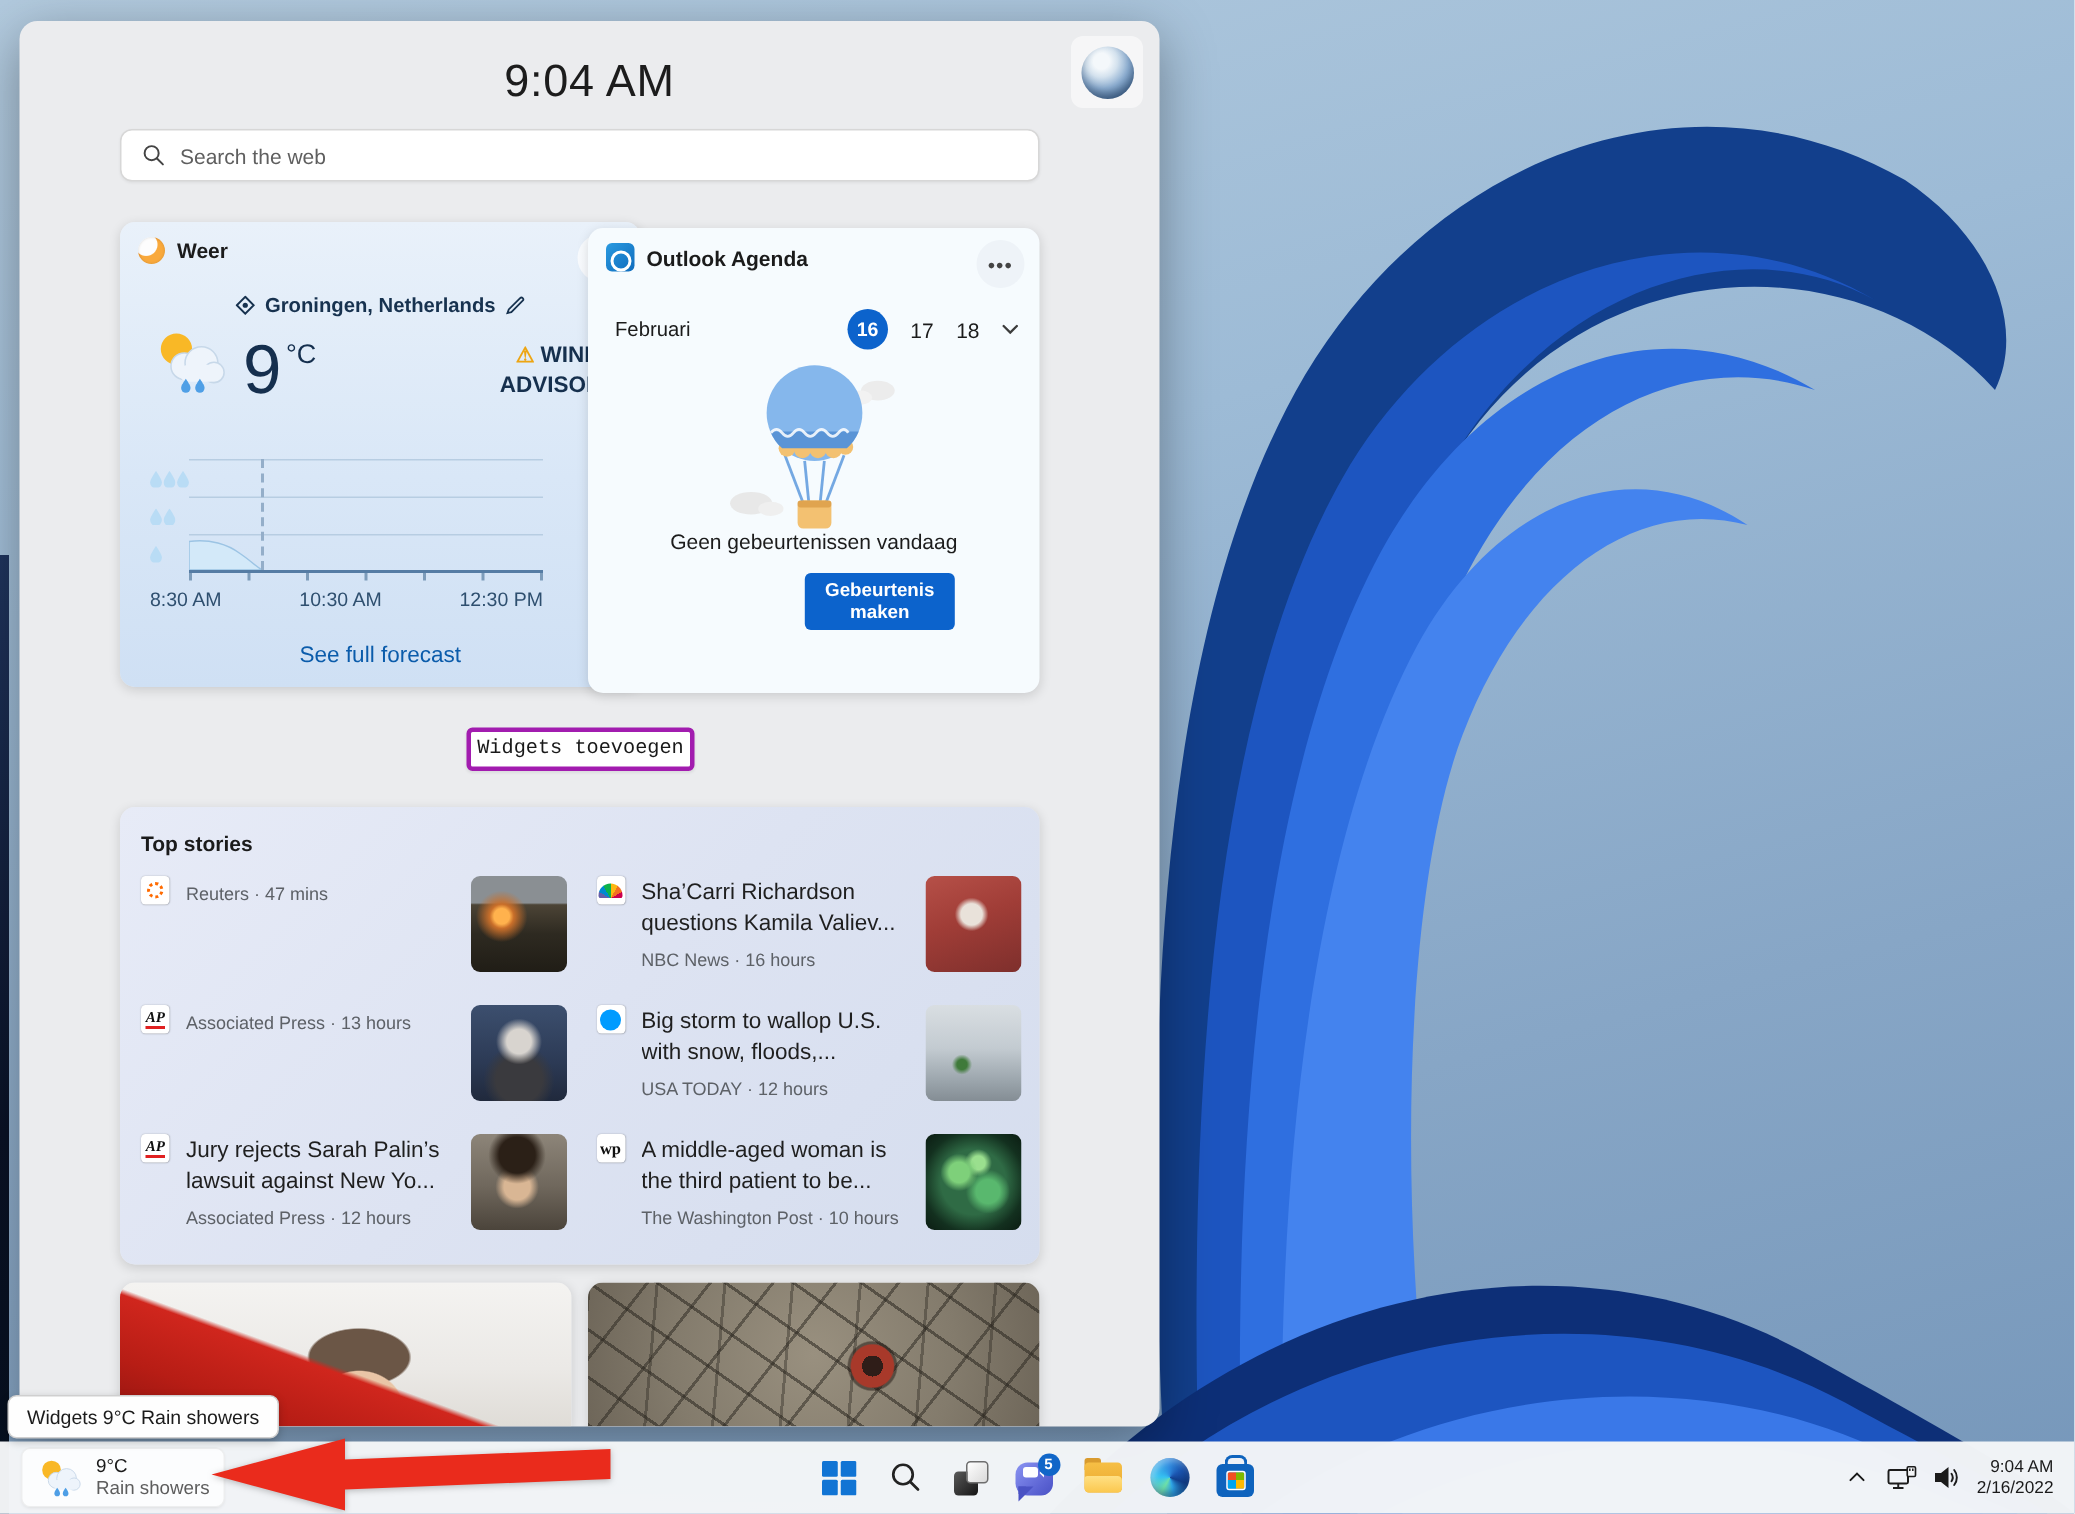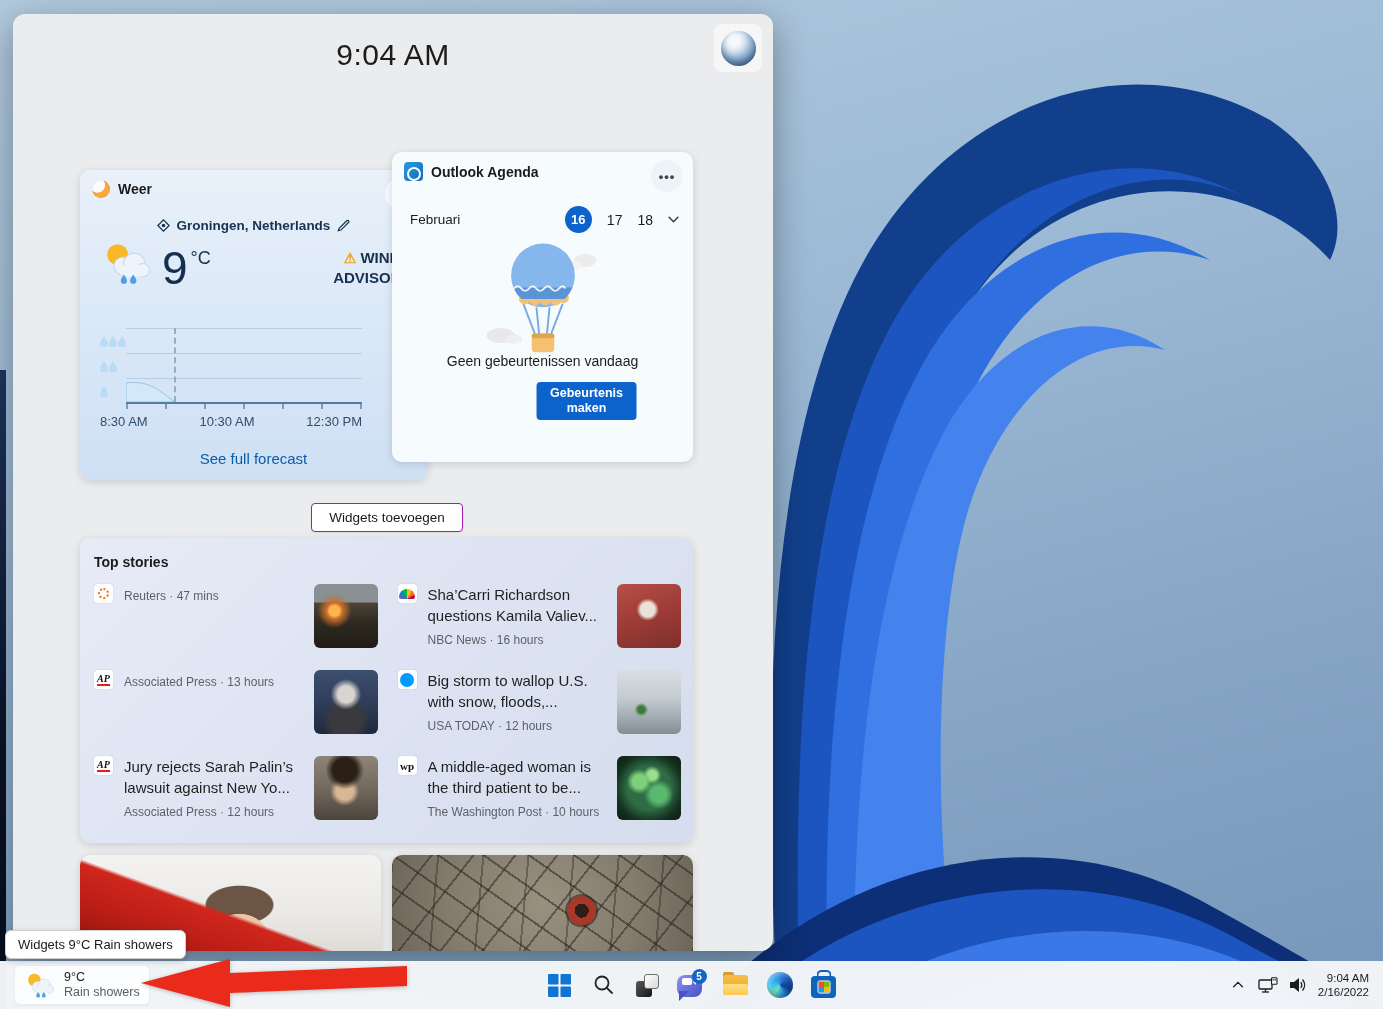"Search the web" div.search-bar { html: none -> <div> <svg> <circle></circle> <line></line> </svg> <input> </div> }
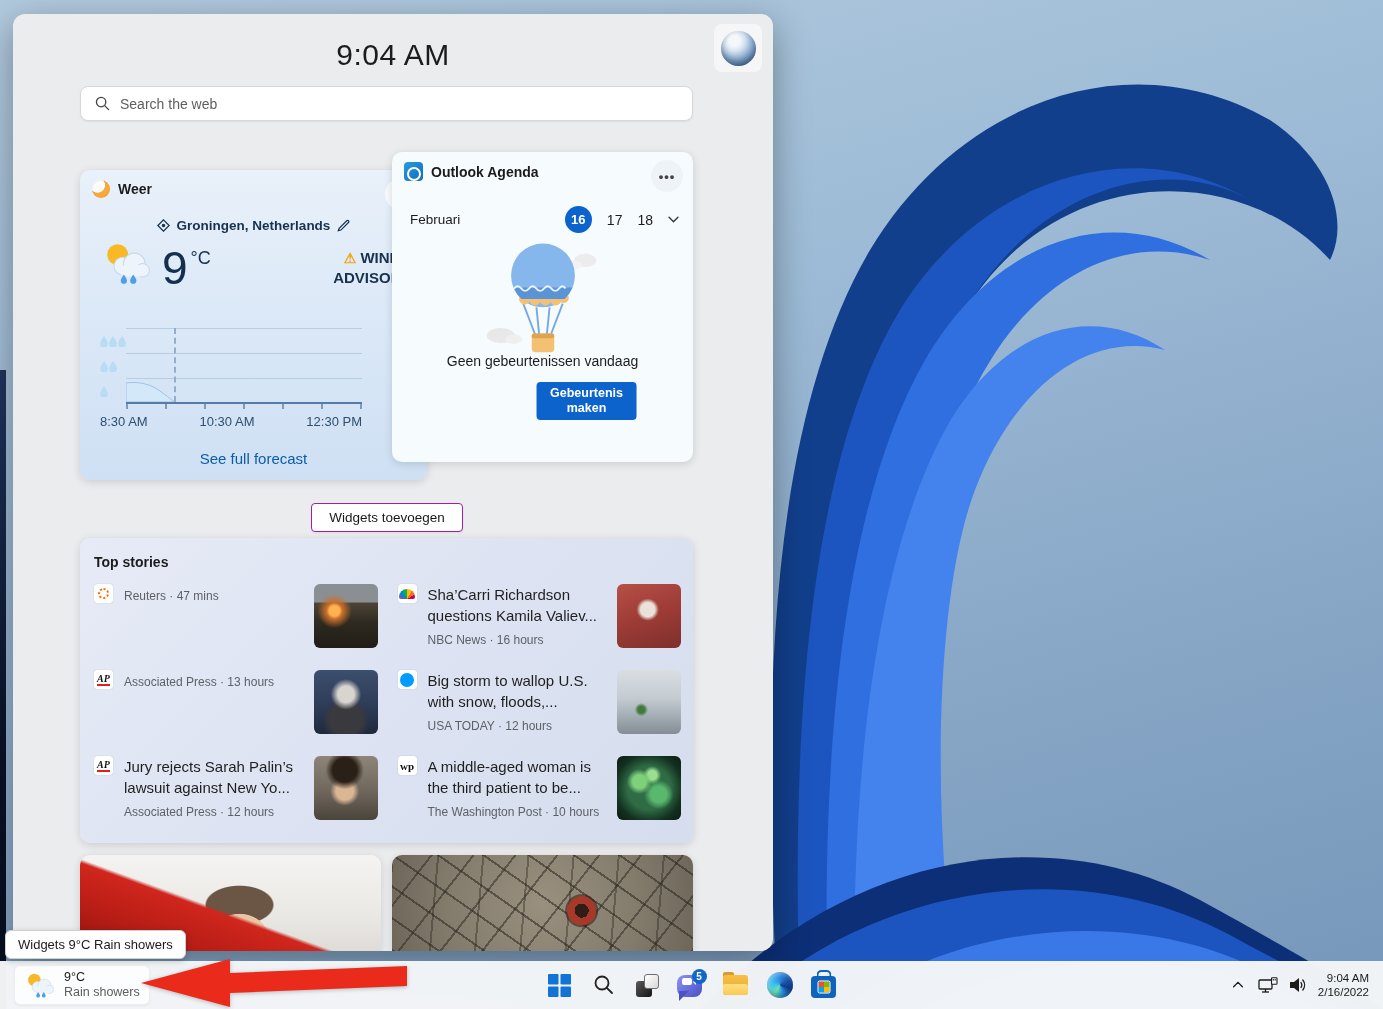"Weer" .weather-card { top: 156px -> 134px }
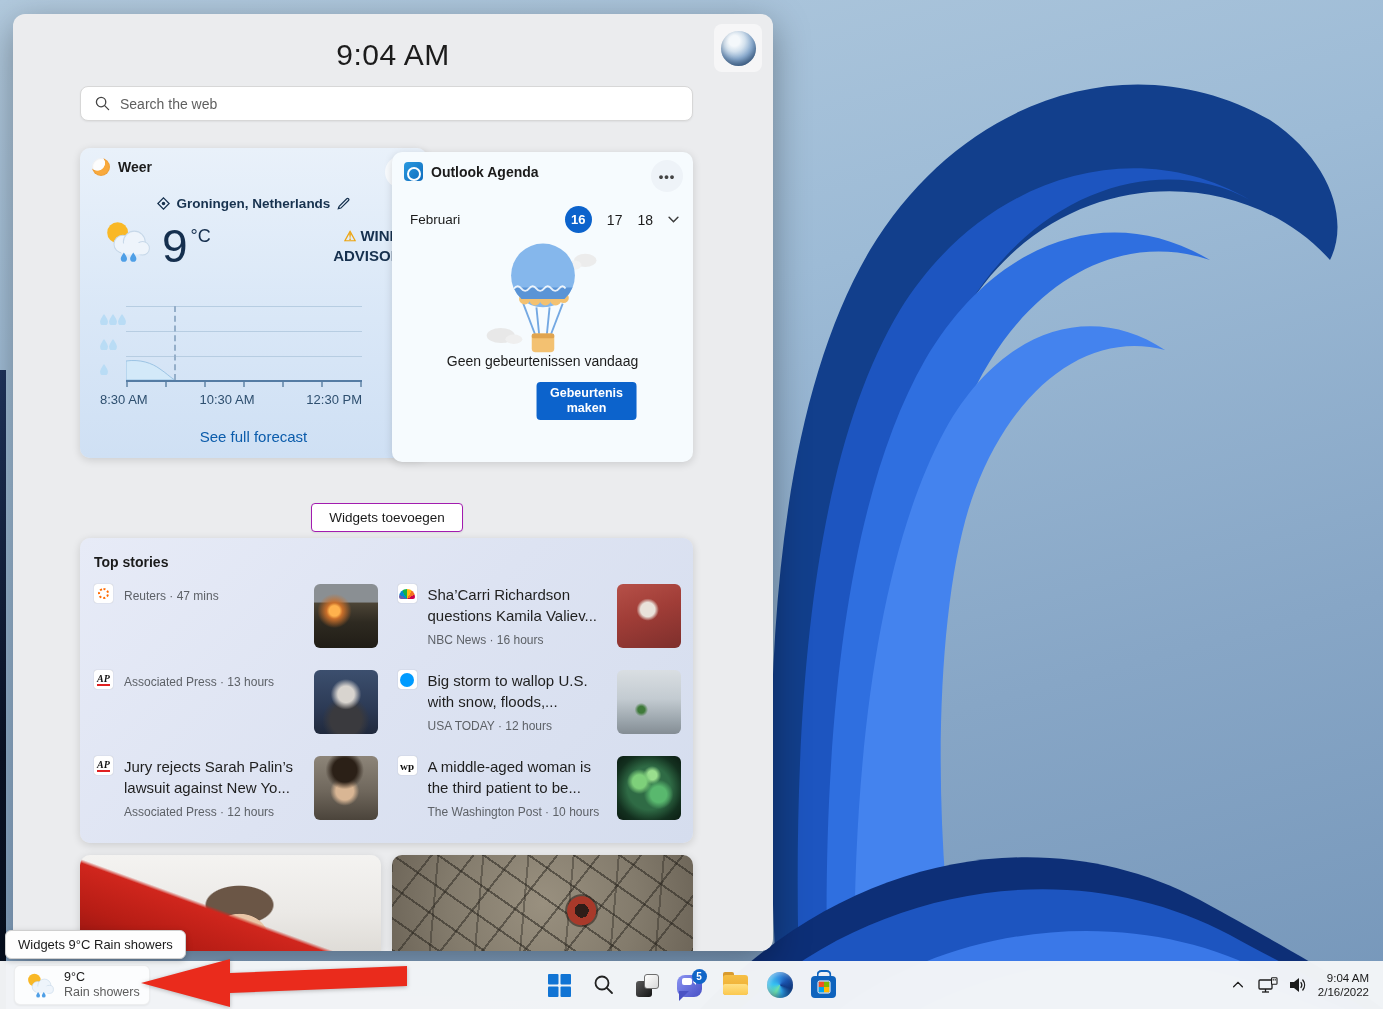"Widgets toevoegen" .add-widgets-btn { border: 1px solid #a21caf -> 3px solid #a21caf; font-family: Liberation Sans, sans-serif -> Liberation Mono, monospace; margin-top: 18px -> none }
